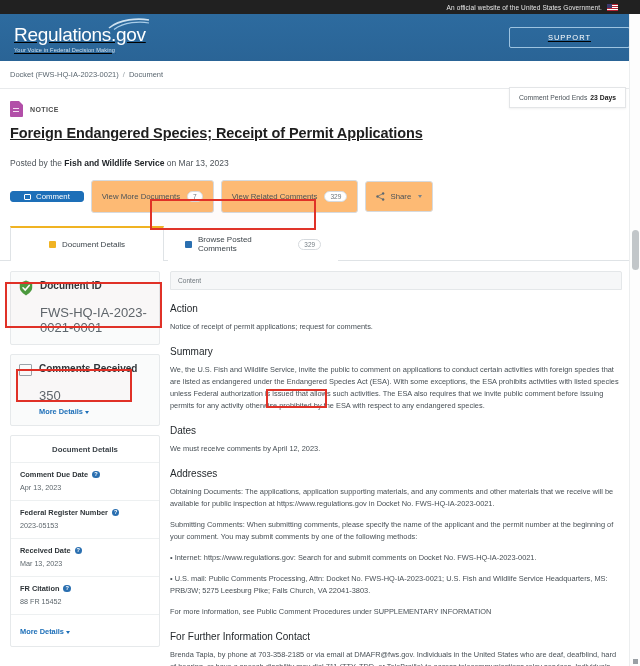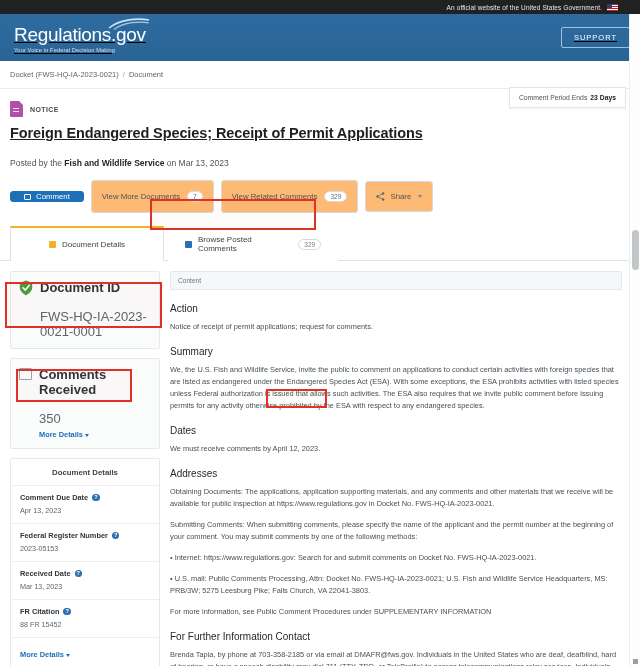"SUPPORT" .support-btn { padding: 5px 12px -> 5px 38px }
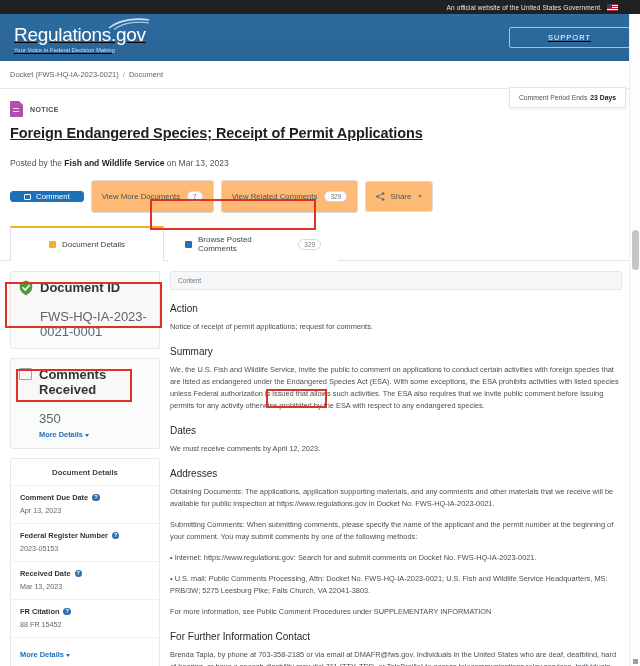"Document ID" .side-card .t-label { font-size: 13px -> 10px }
